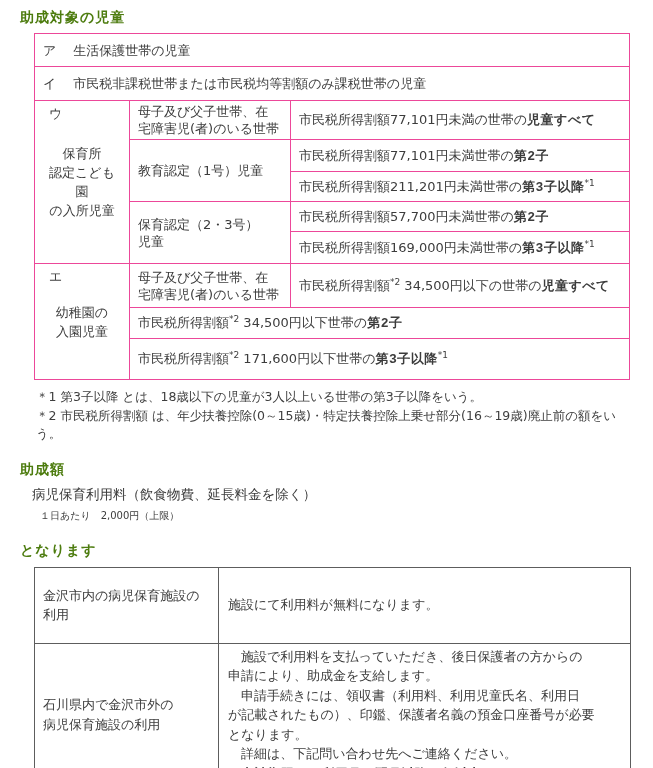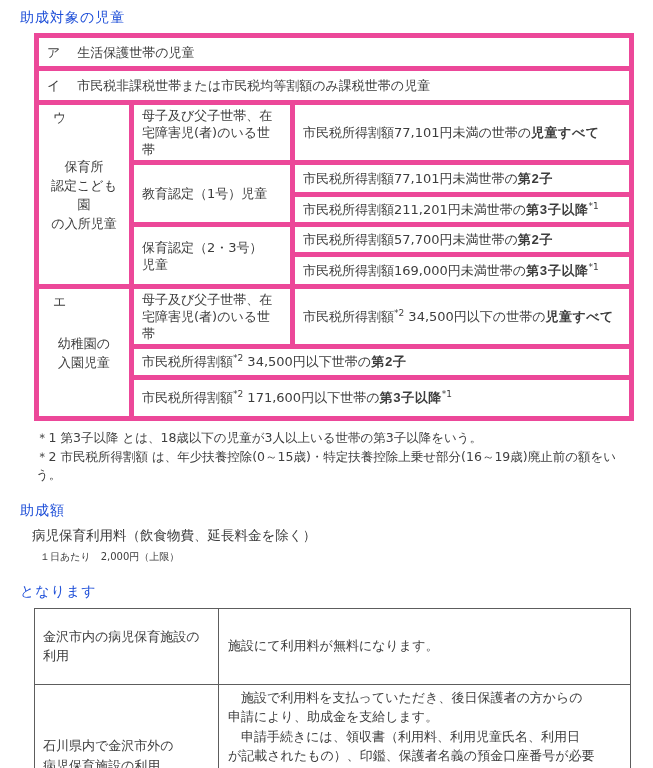"助成対象の児童" .section-title { color: #1d4ed8 -> #4d7c0f; font-weight: 400 -> 700 }
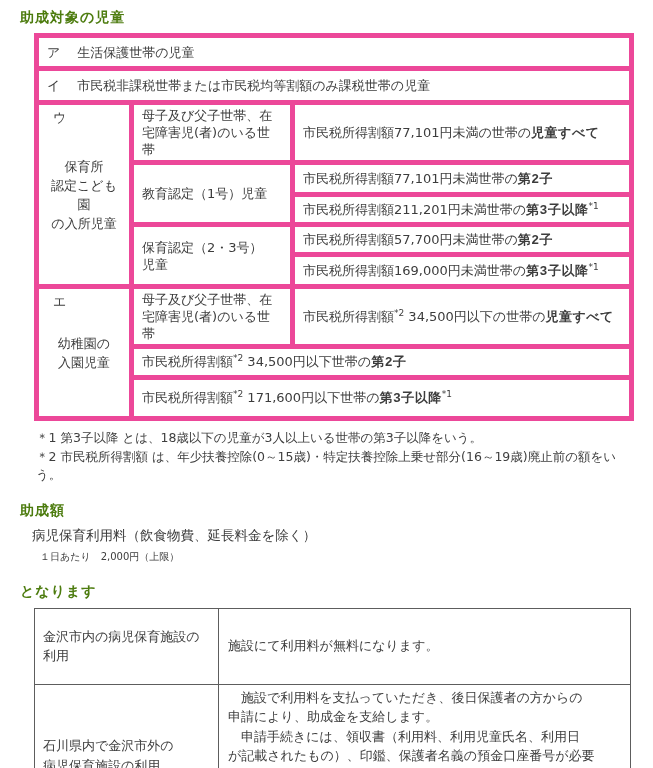"ア 生活保護世帯の児童" .t1 td { border: 5px solid #ec4899 -> 1px solid #ec4899 }
